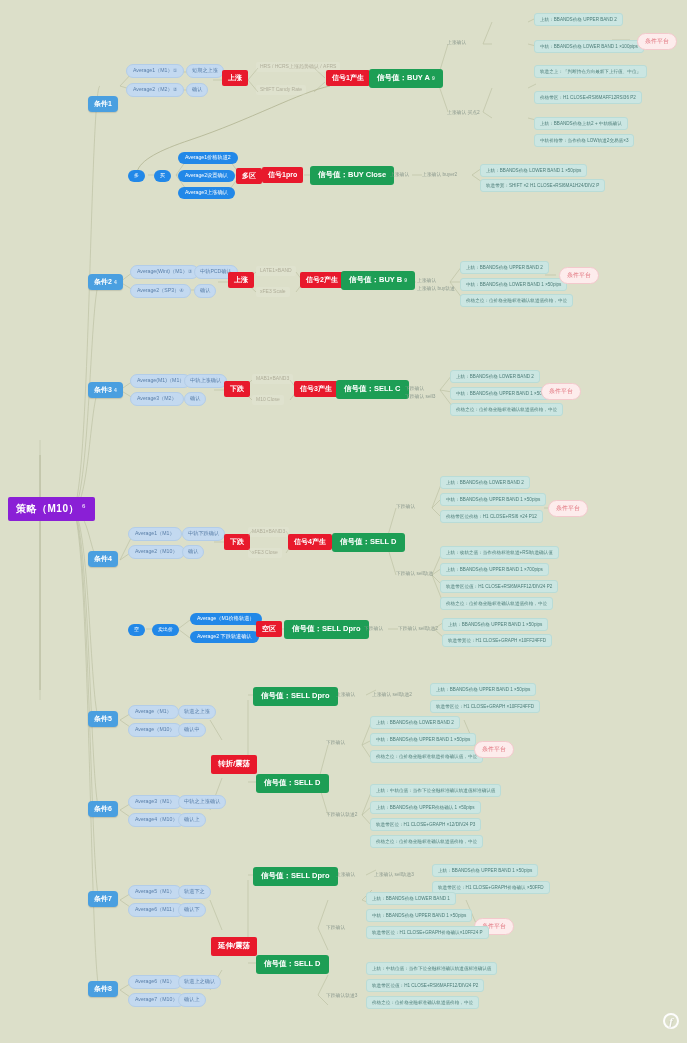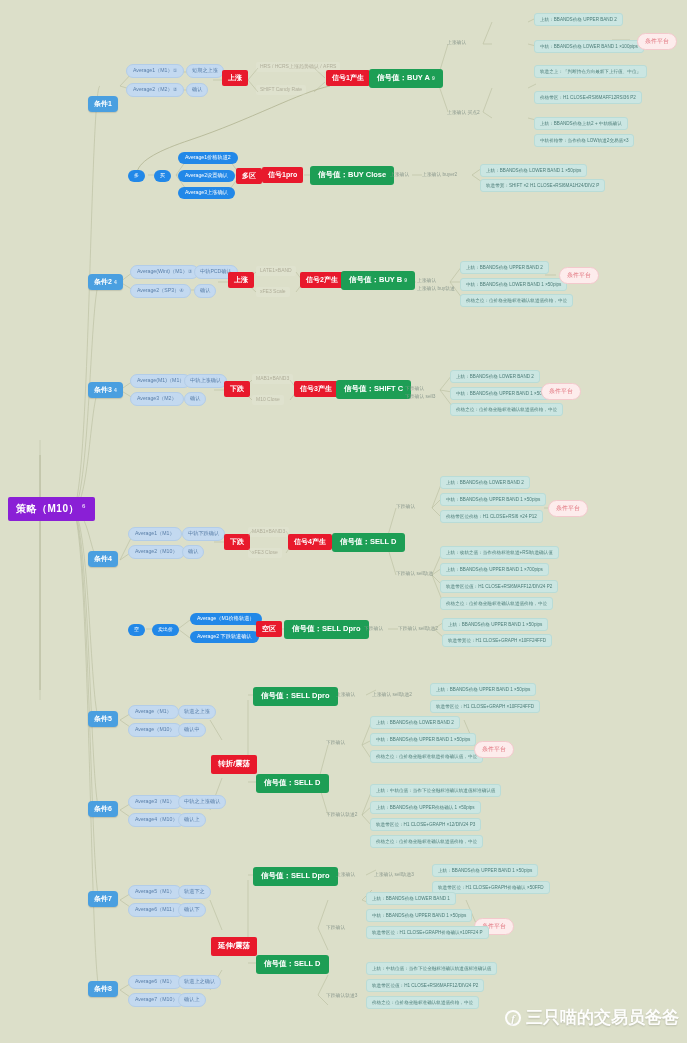"信号值：SHIFT C" span { text: SHIFT -> SELL }
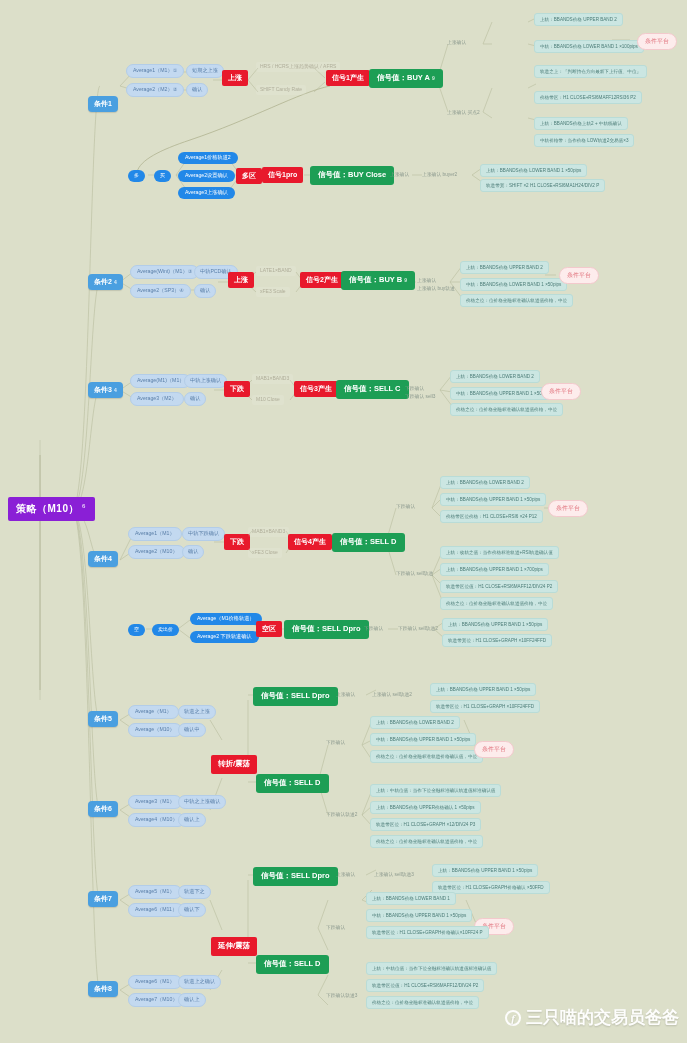"三只喵的交易员爸爸" span { html: <span>三只喵的交易员爸爸</span> -> none }
